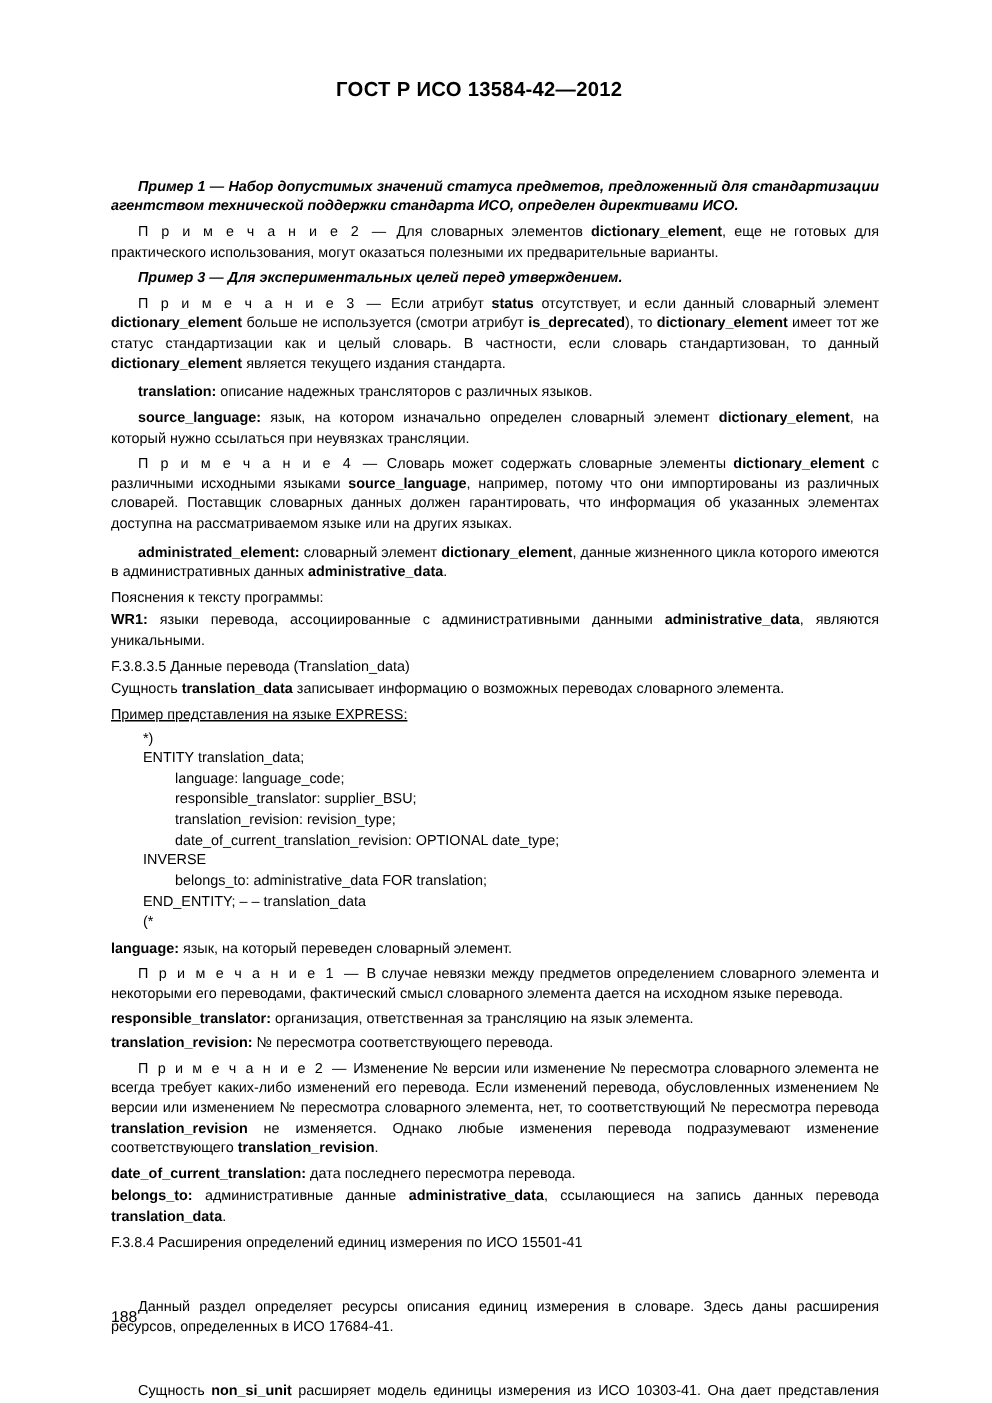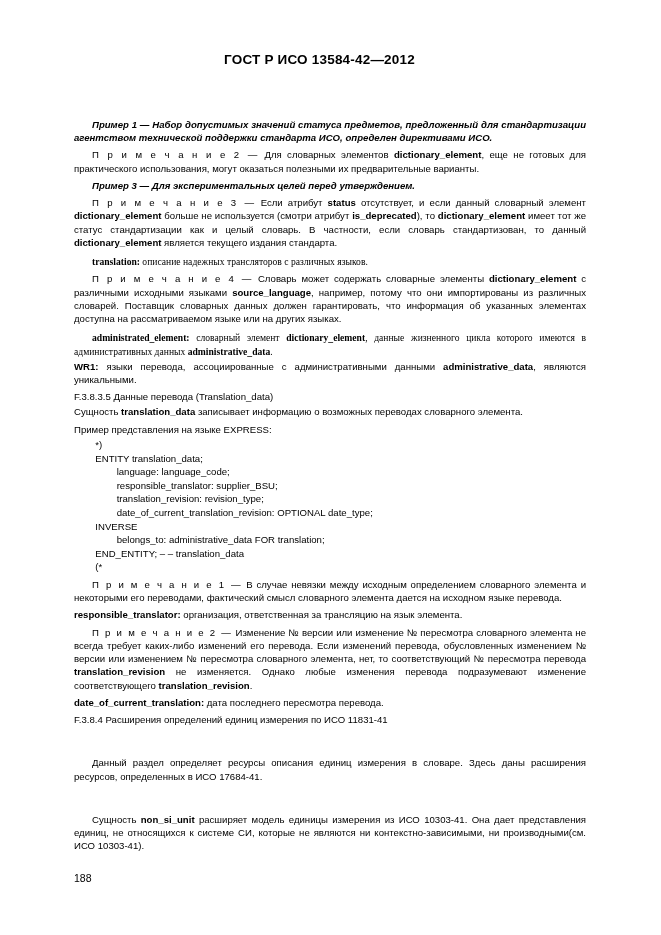"translation: описание надежных" .gap-top { font-family: Liberation Serif, serif -> none }
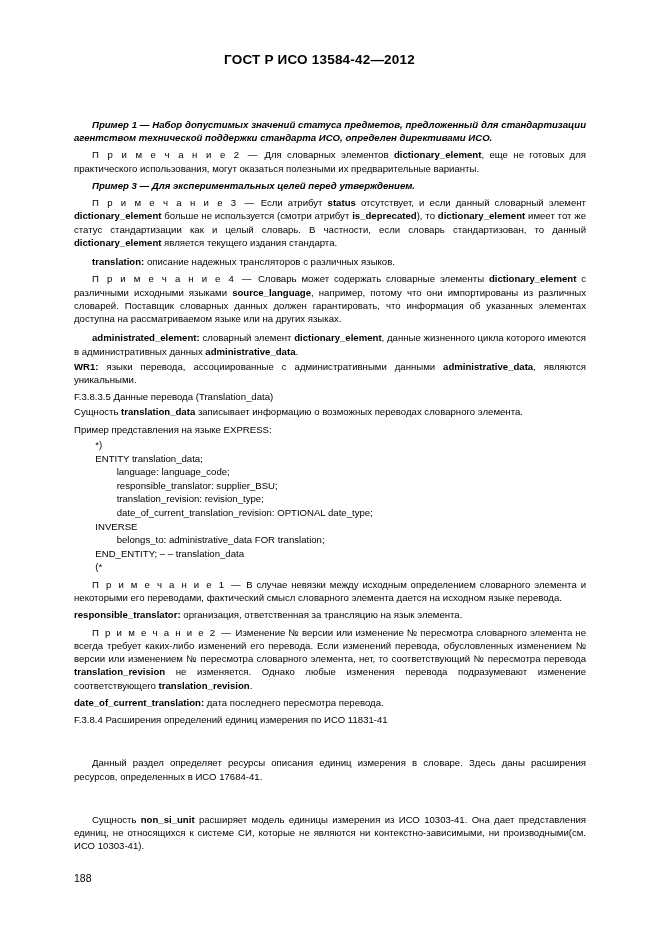"source_language: язык, на котором" p.ind { html: none -> <p><span>source_language:</span><span> язык, на котором изначально определен словарный элемент <b>dictionary_element</b>, на который нужно ссылаться при неувязках трансляции.</span></p> }
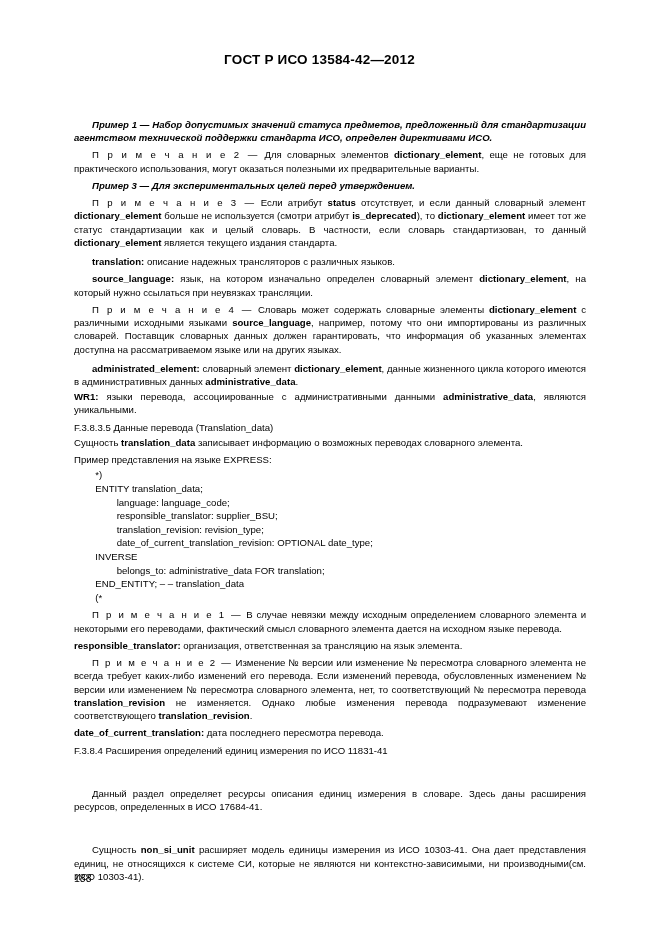"Пояснения к тексту программы:" p.gap-small { html: none -> <p>Пояснения к тексту программы:</p> }
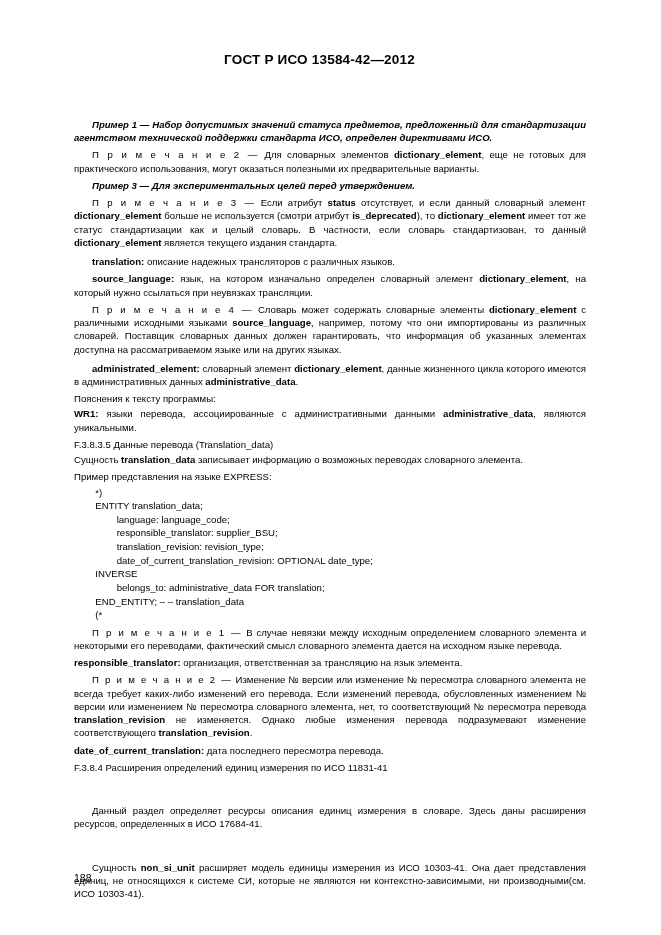"Пример представления на языке EXPRESS:" .underline { text-decoration: none -> underline }
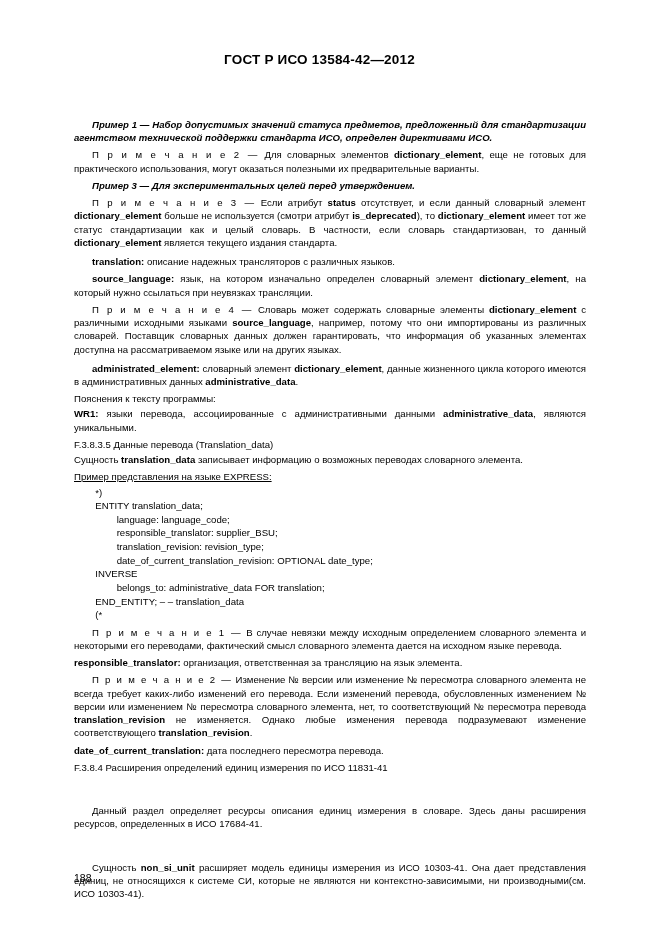"language: язык, на который переведен" p.gap-small { html: none -> <p><span>language:</span><span> язык, на который переведен словарный элемент.</span></p> }
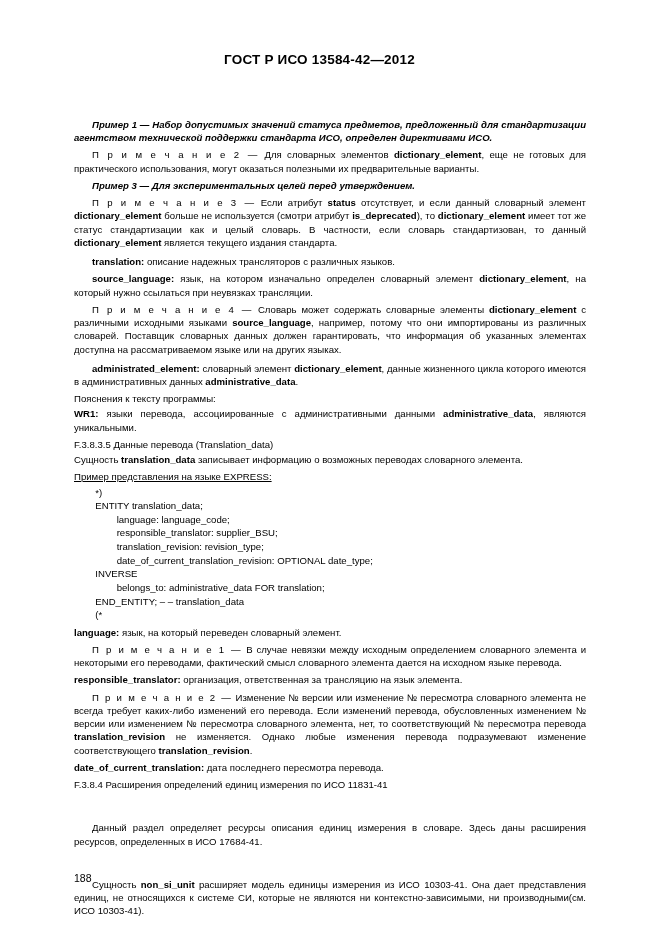"В случае невязки между исходным" span { text: исходным -> предметов }
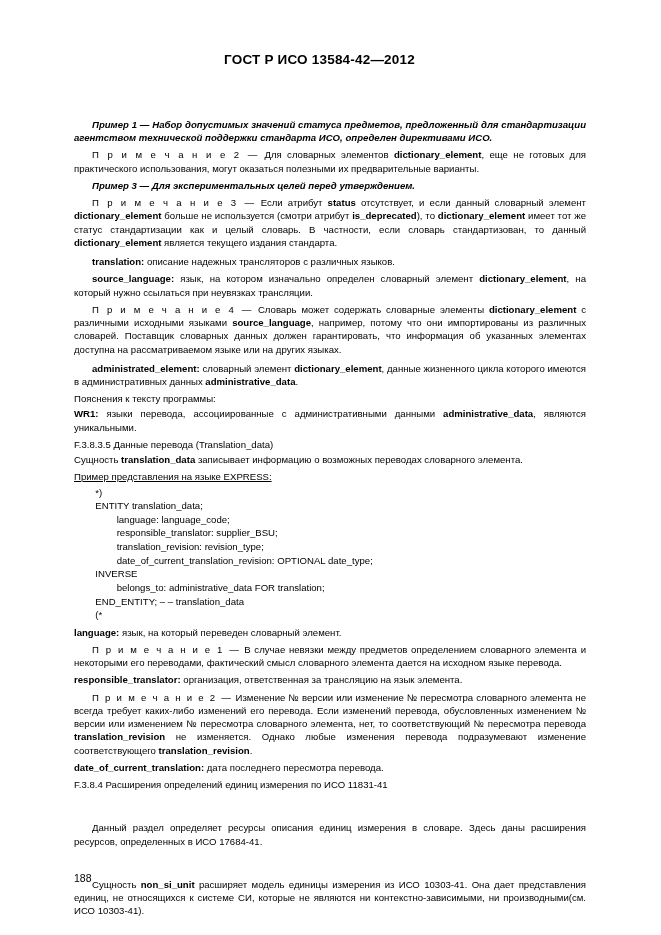"translation_revision: № пересмотра" p { html: none -> <p><span>translation_revision:</span><span> № пересмотра соответствующего перевода.</span></p> }
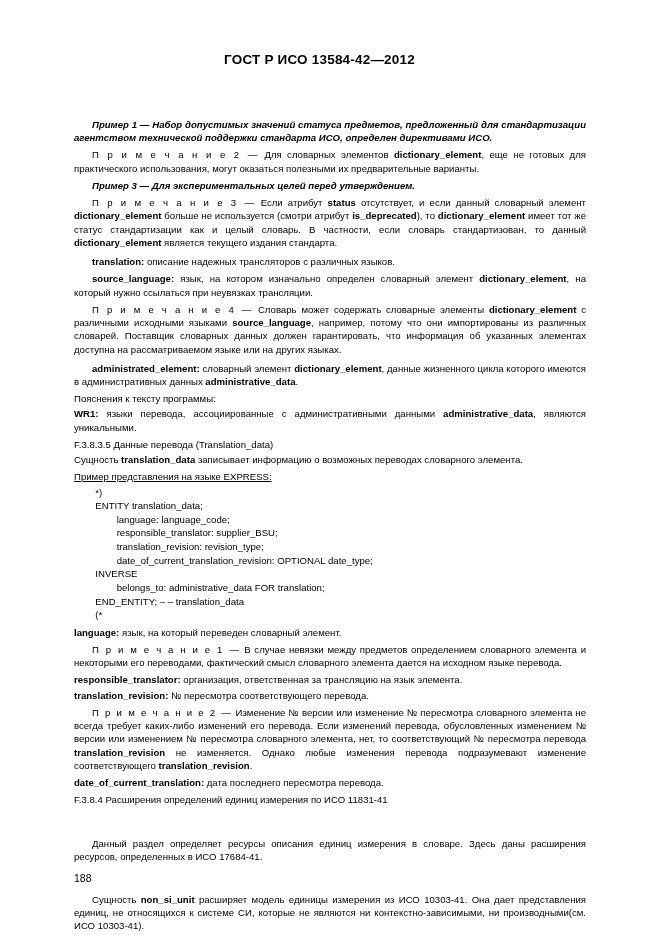"belongs_to: административные данные" p { html: none -> <p><span>belongs_to:</span><span> административные данные <b>administrative_data</b>, ссылающиеся на запись данных перевода <b>translation_data</b>.</span></p> }
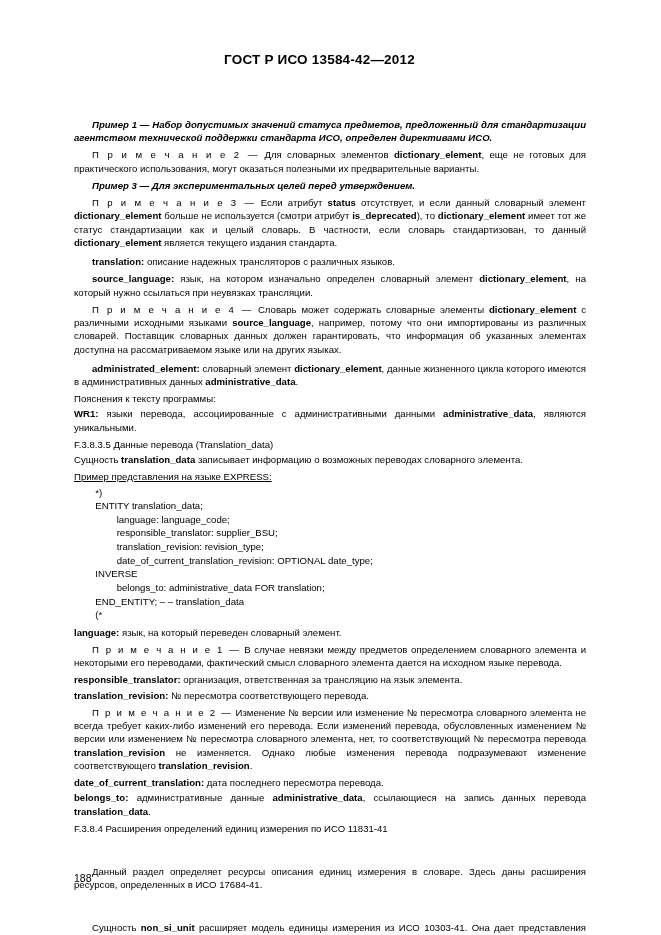"F.3.8.4 Расширения определений единиц" p.gap-small { text: 11831-41 -> 15501-41 }
